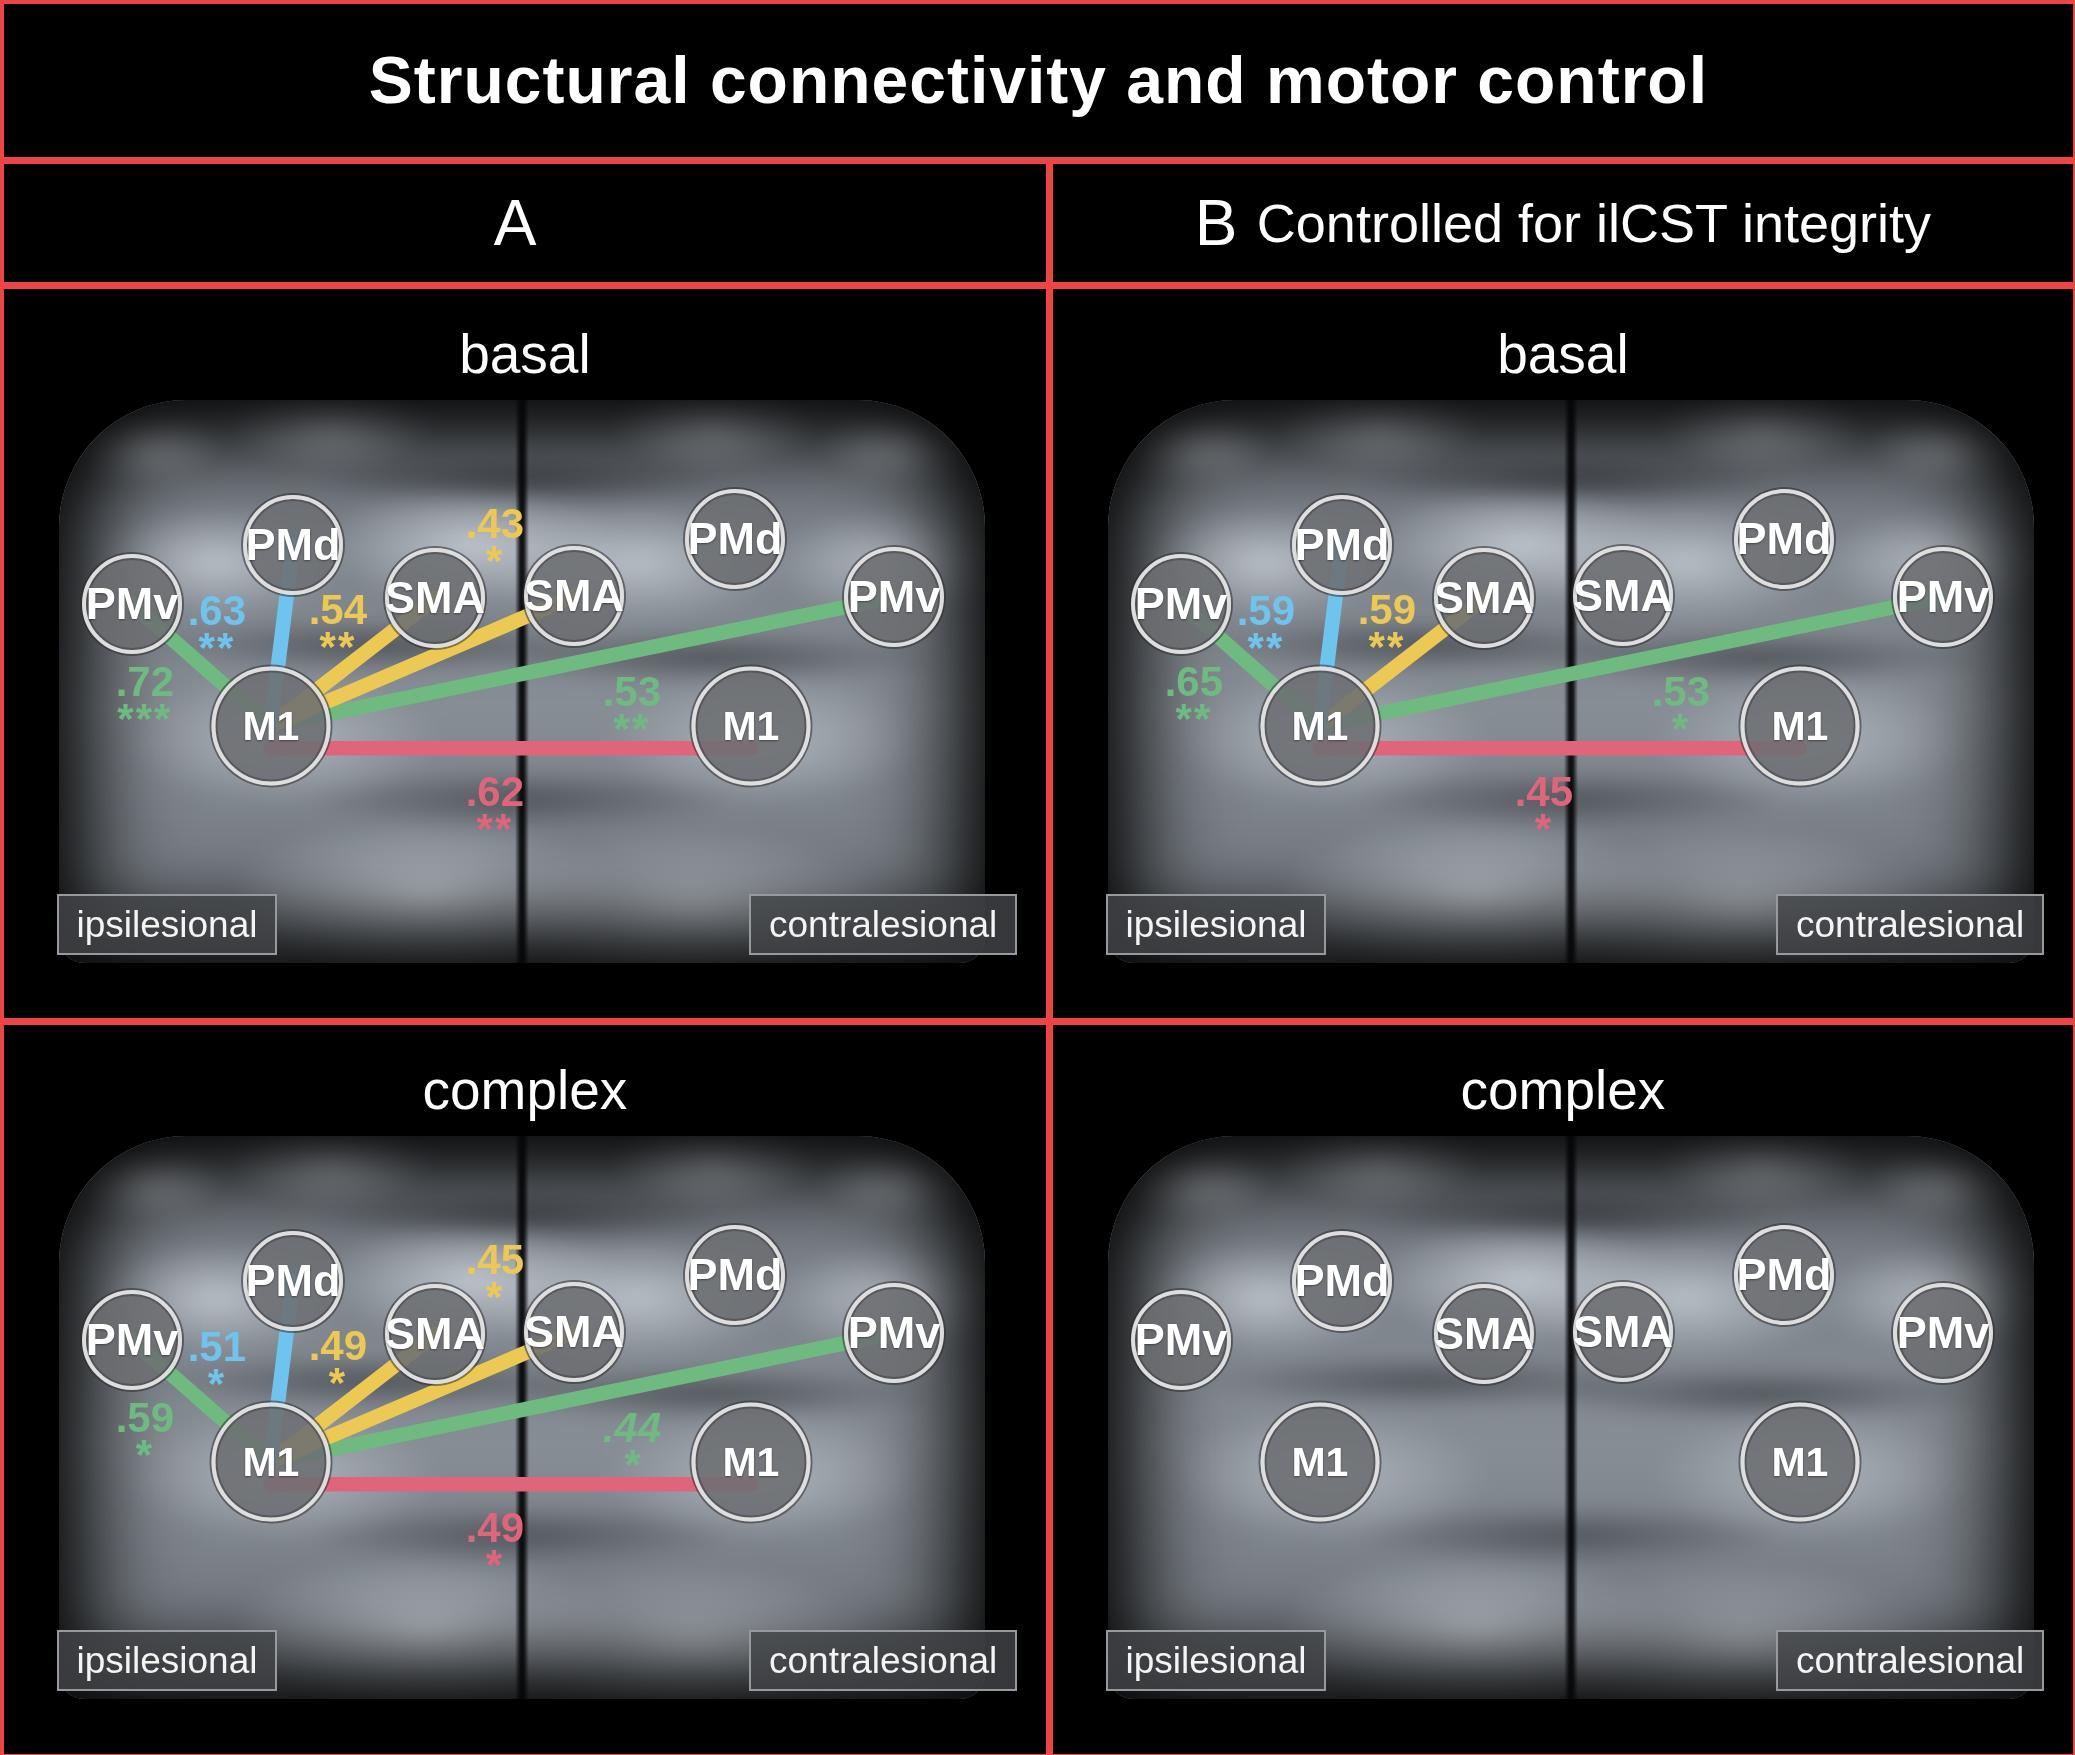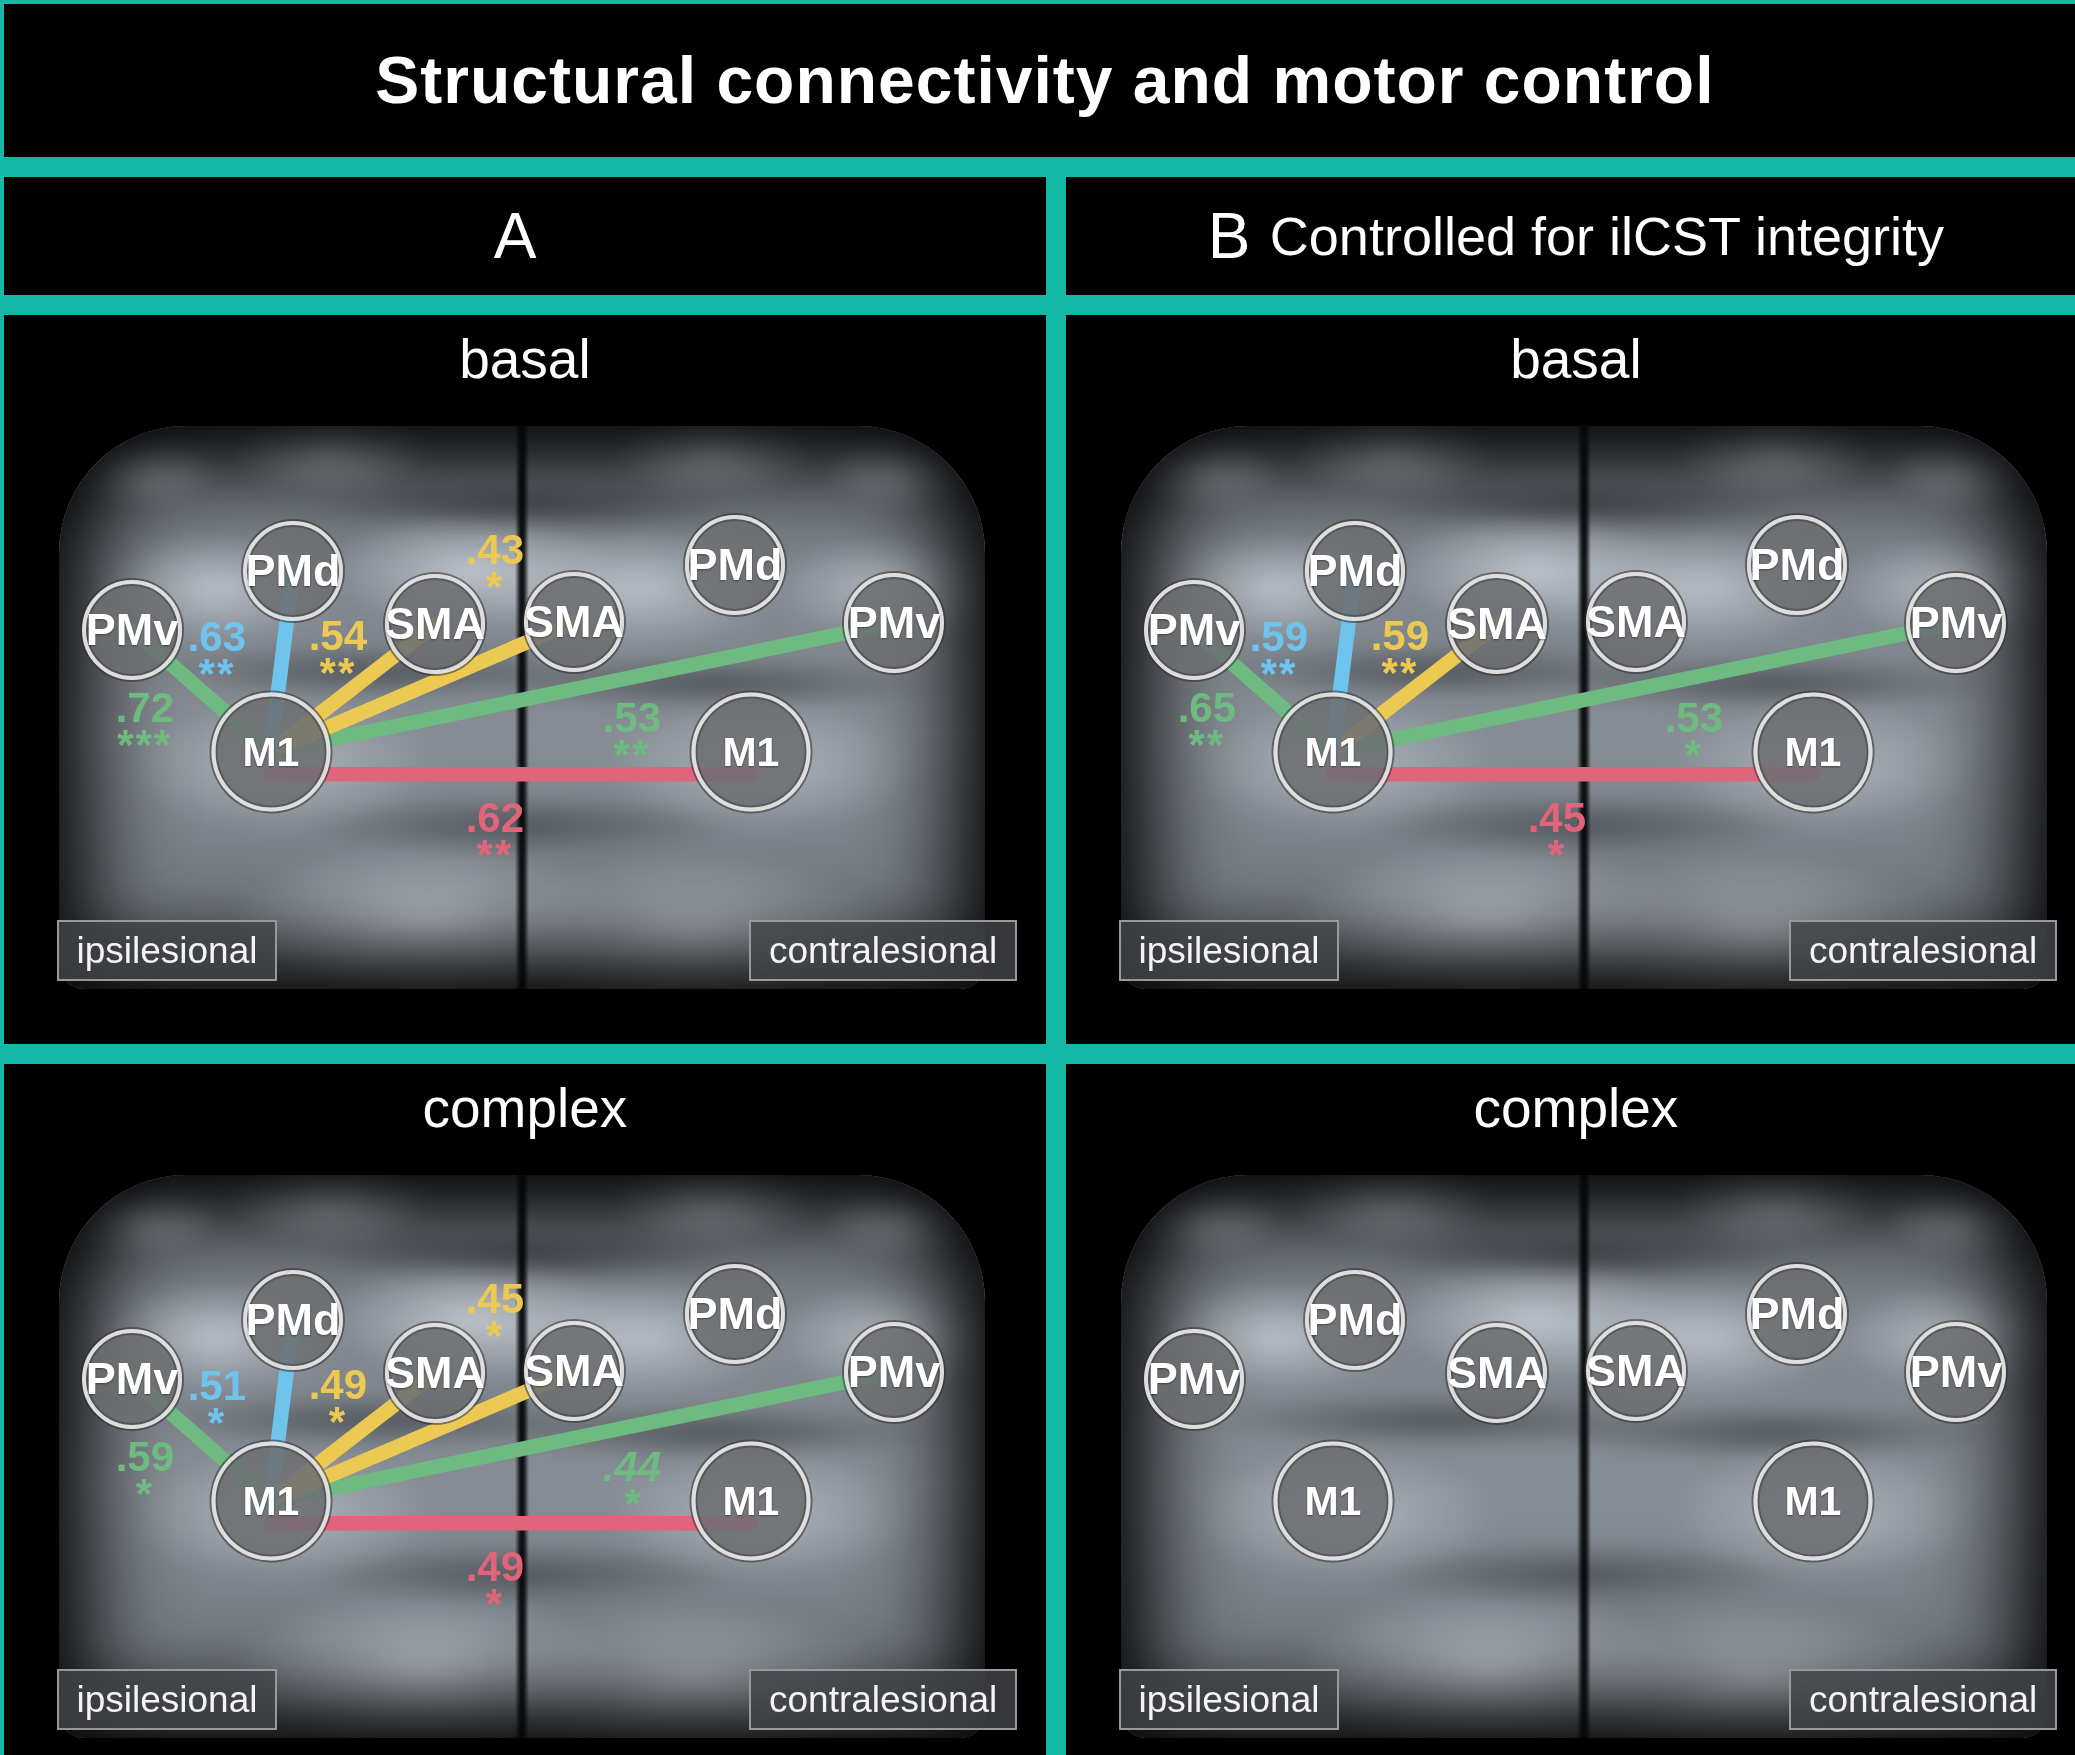"Structural connectivity and motor" .figure { background: #14b8a6 -> #ef4444; gap: 20px -> 7px }
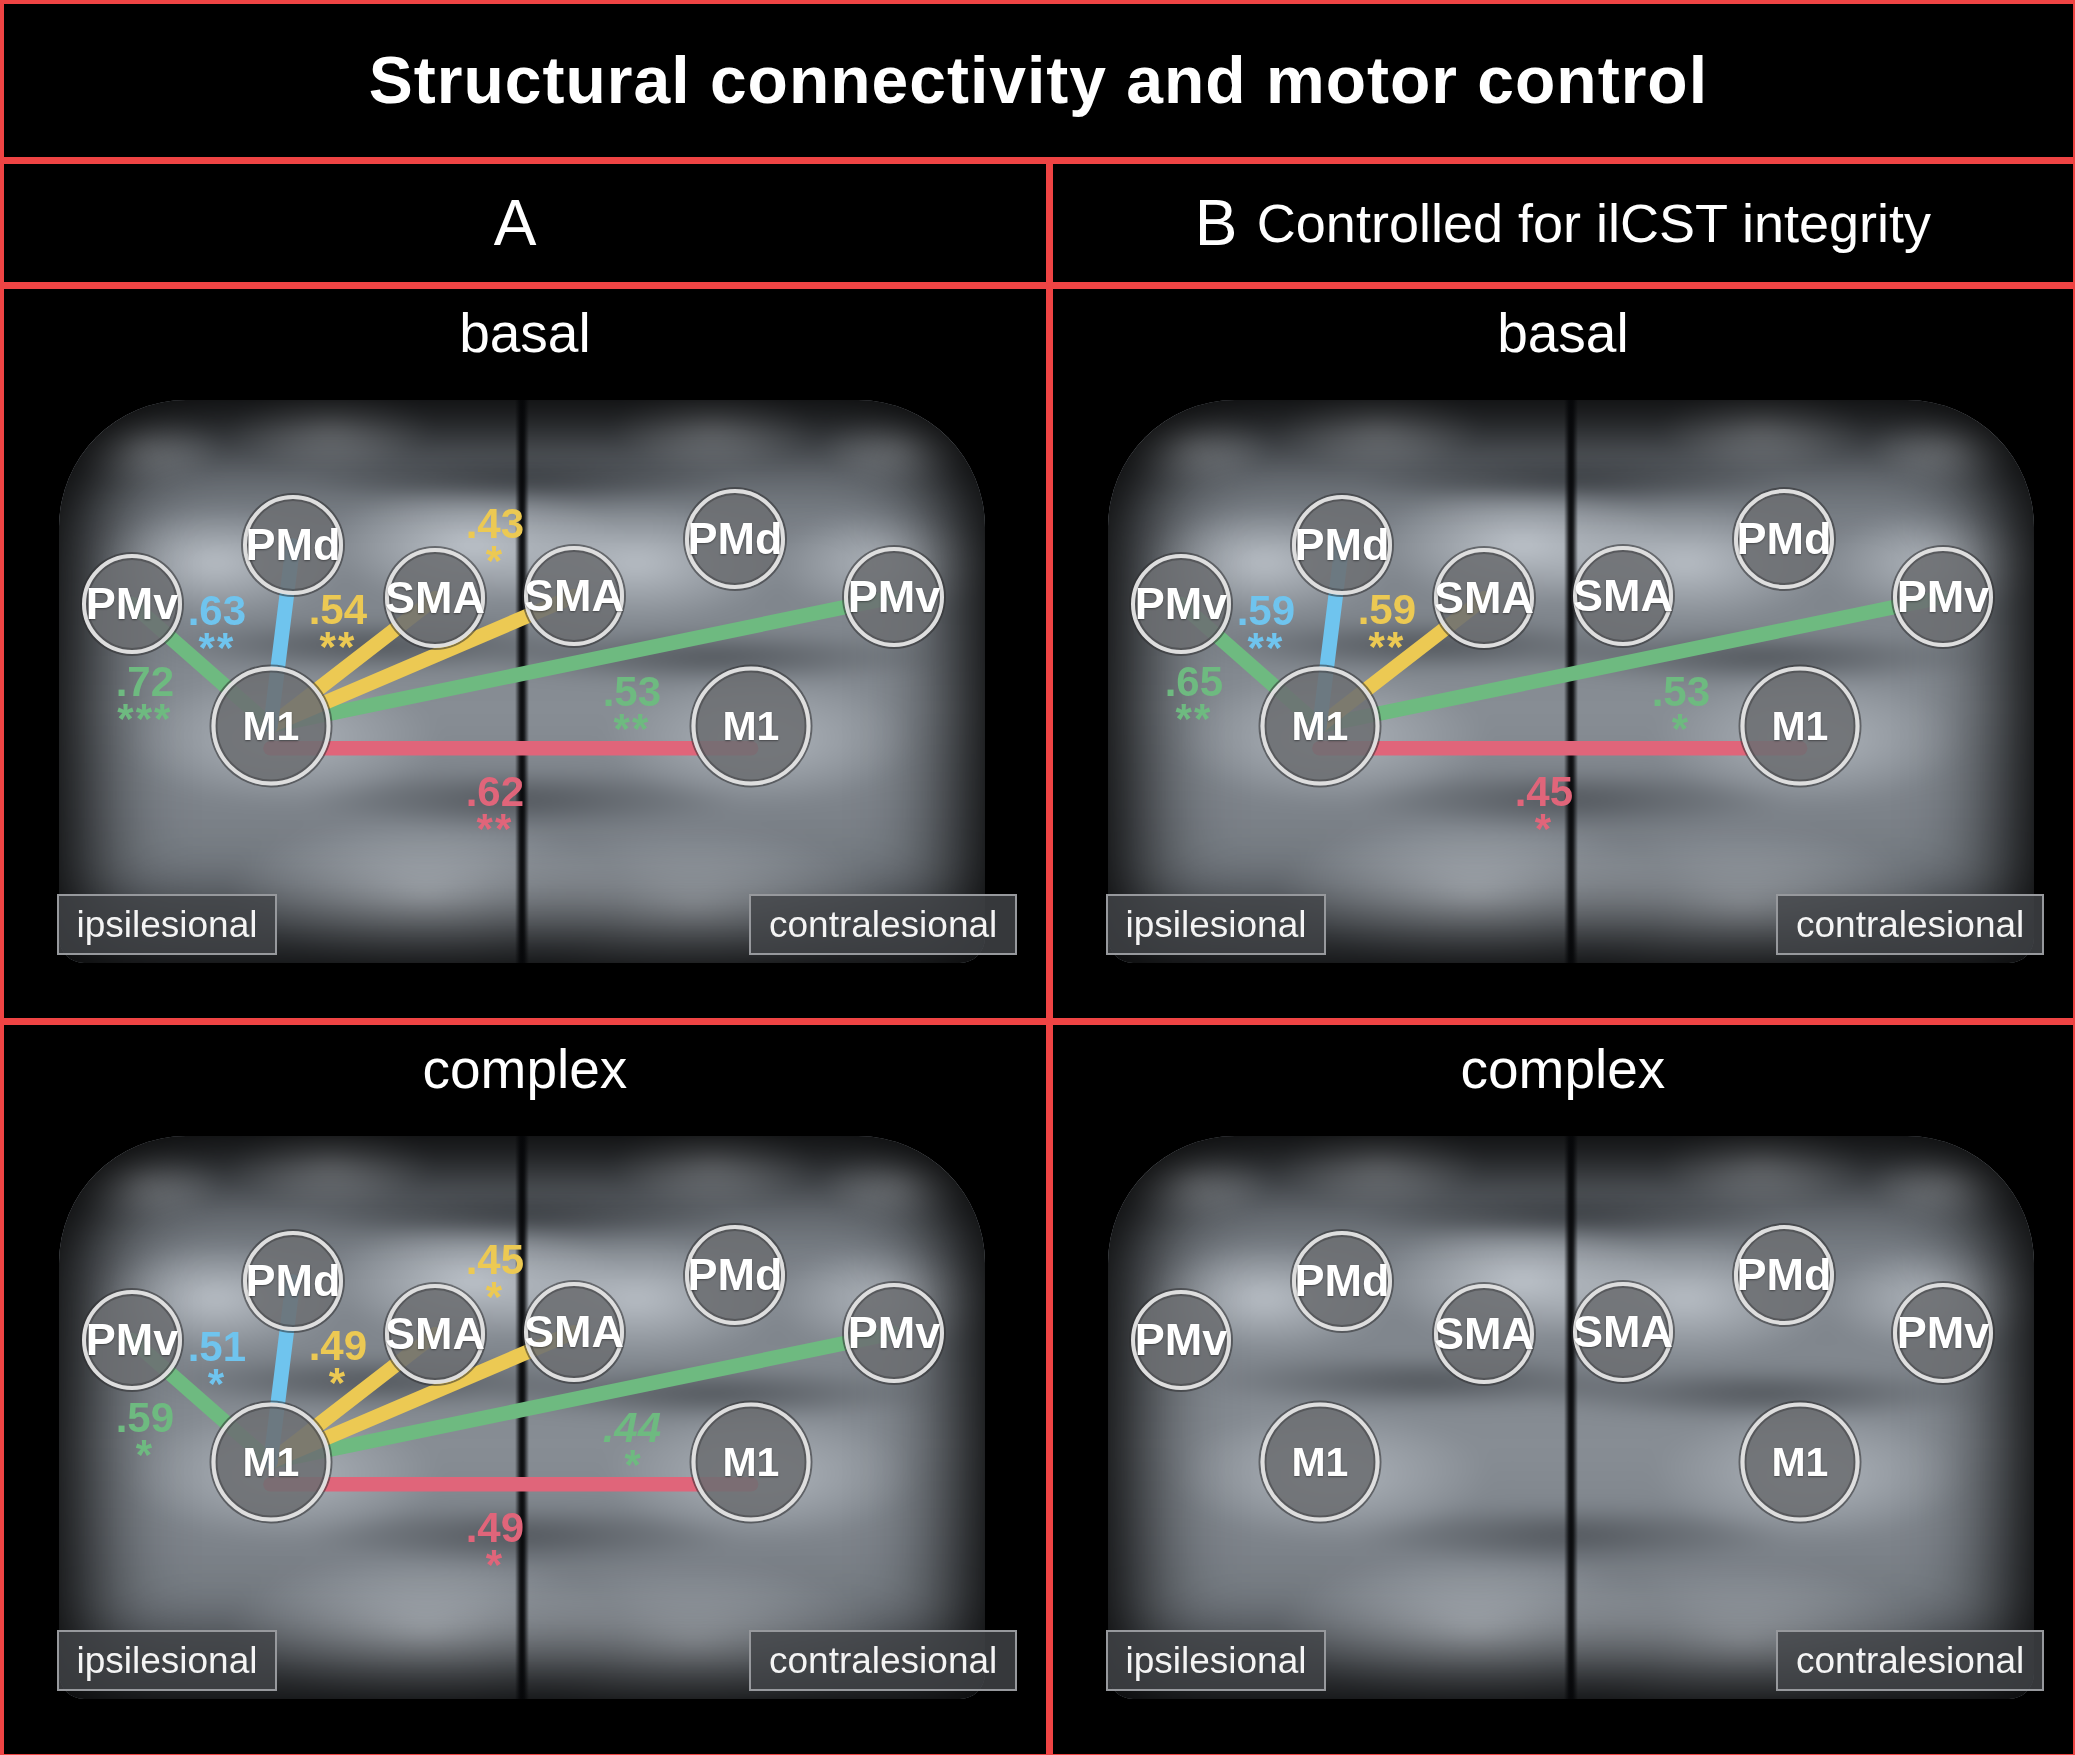"basal" .panel-title { margin-top: 12px -> 33px }
